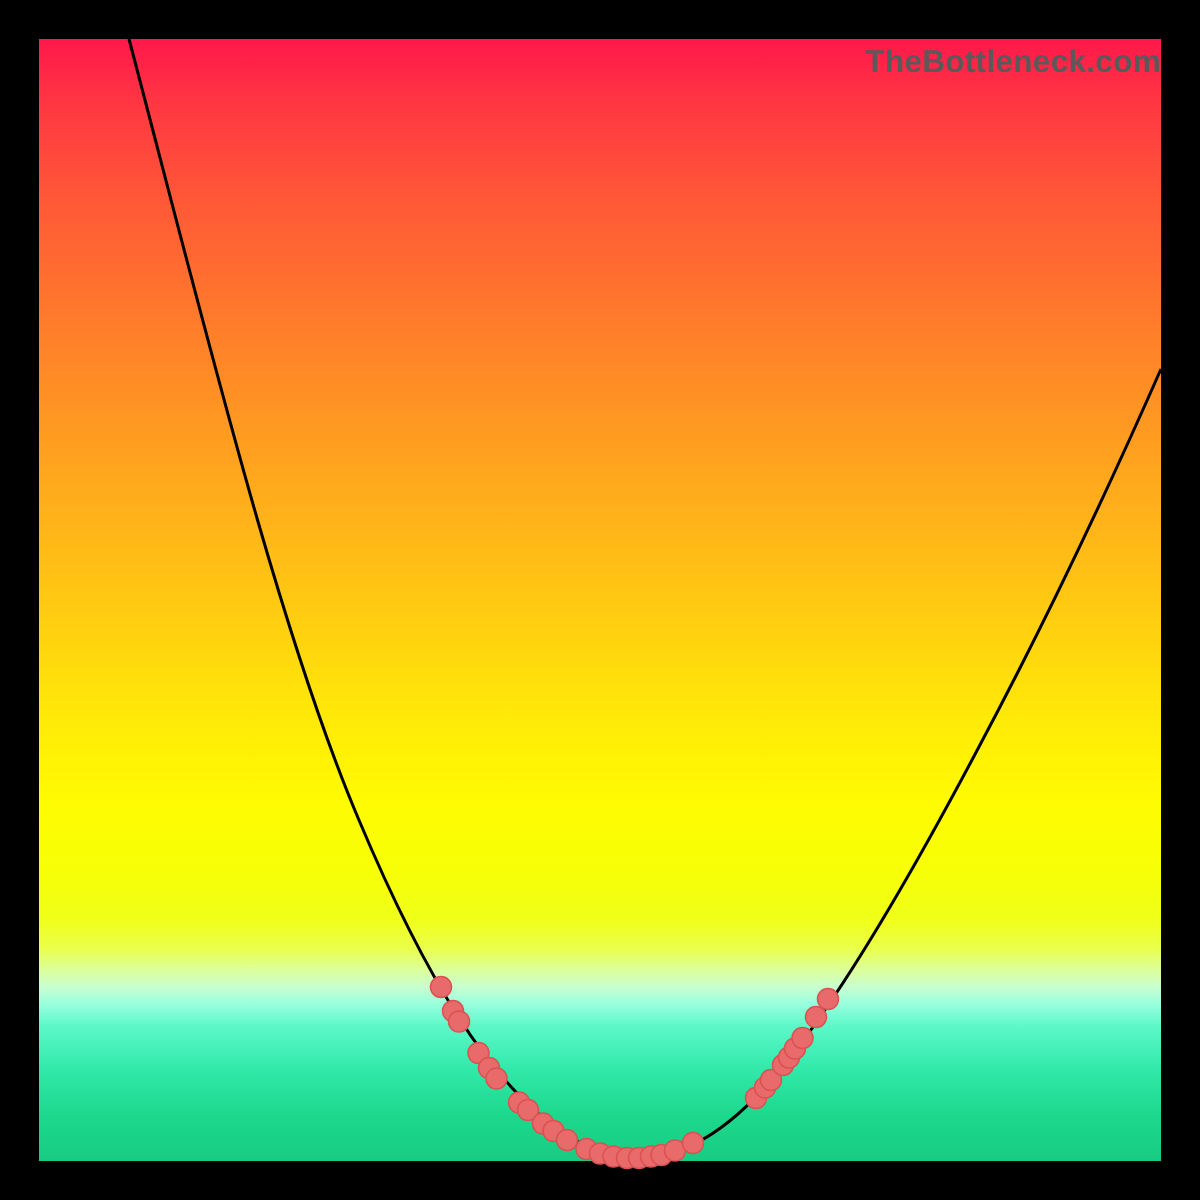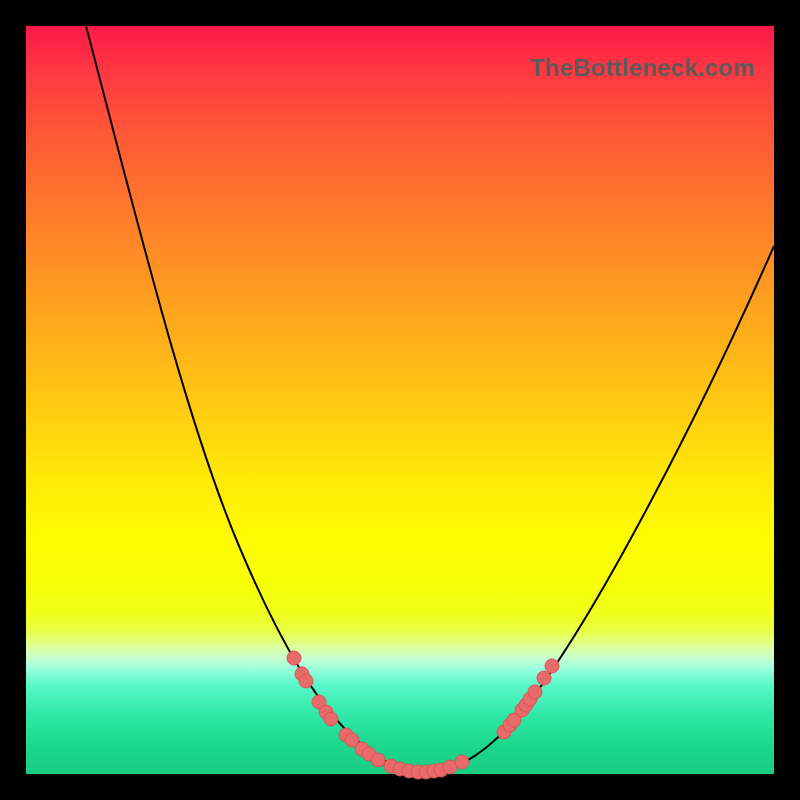"TheBottleneck.com" .watermark { font-size: 24px -> 21px; margin-top: 24px -> none; right: 19px -> 0 }
